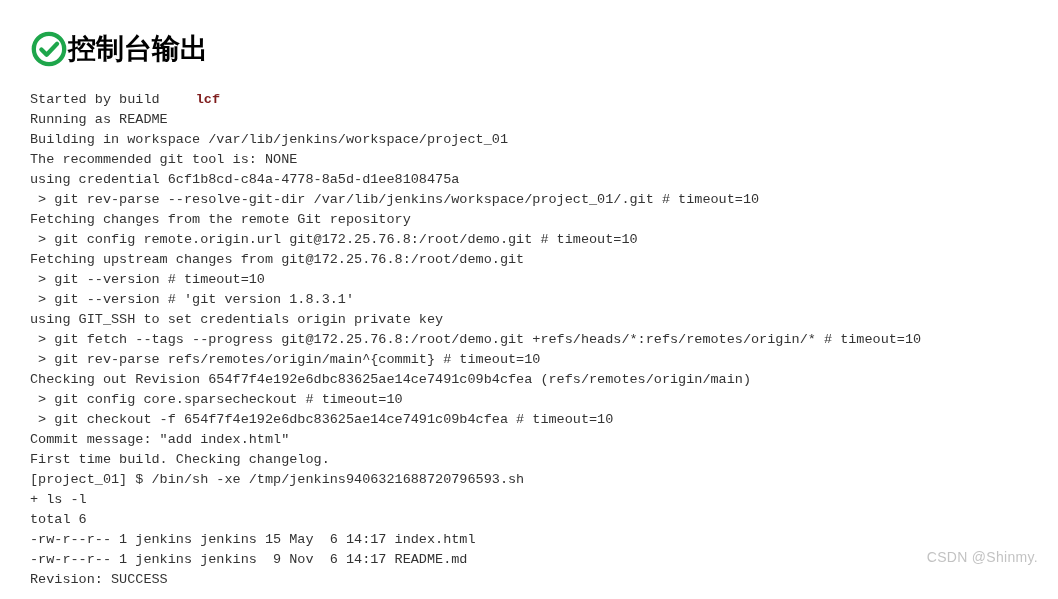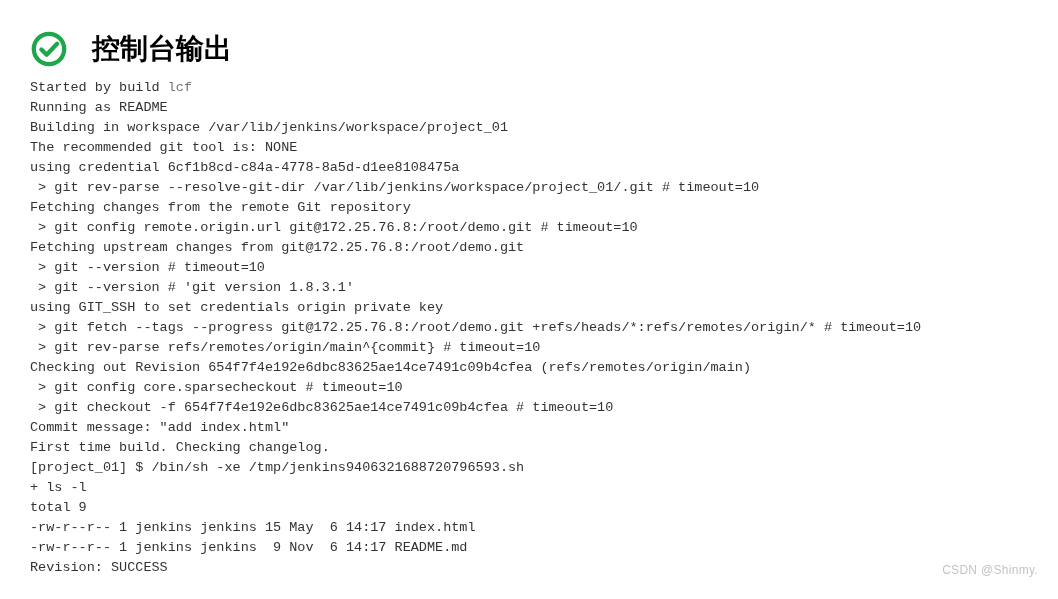"控制台输出" .header { gap: 24px -> 0; margin-bottom: 10px -> 22px }
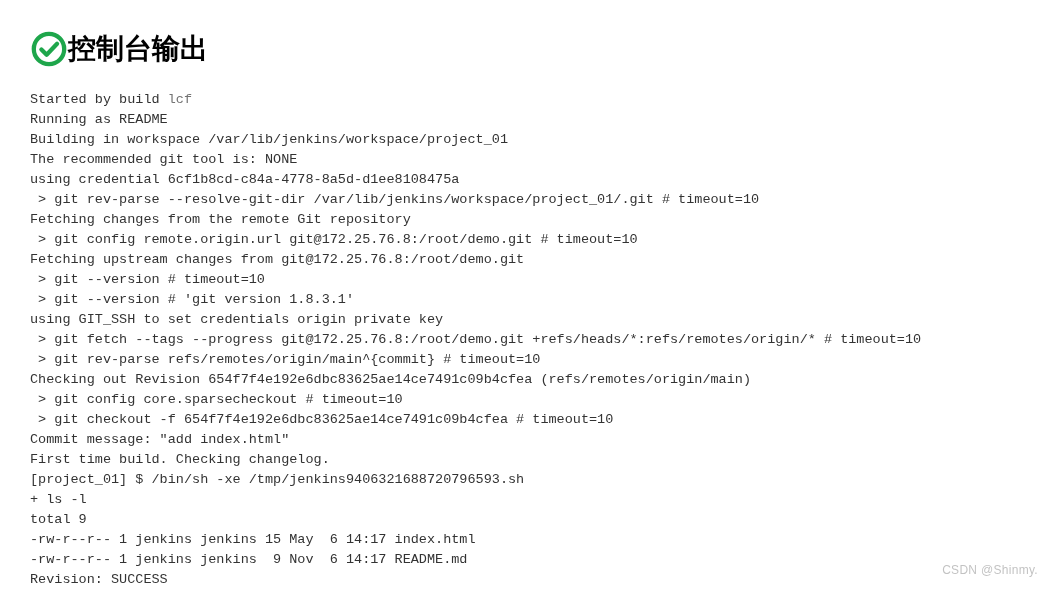"lcf" .console-output a { color: #737373 -> #7f1d1d; font-weight: normal -> bold; margin-left: none -> 28px }
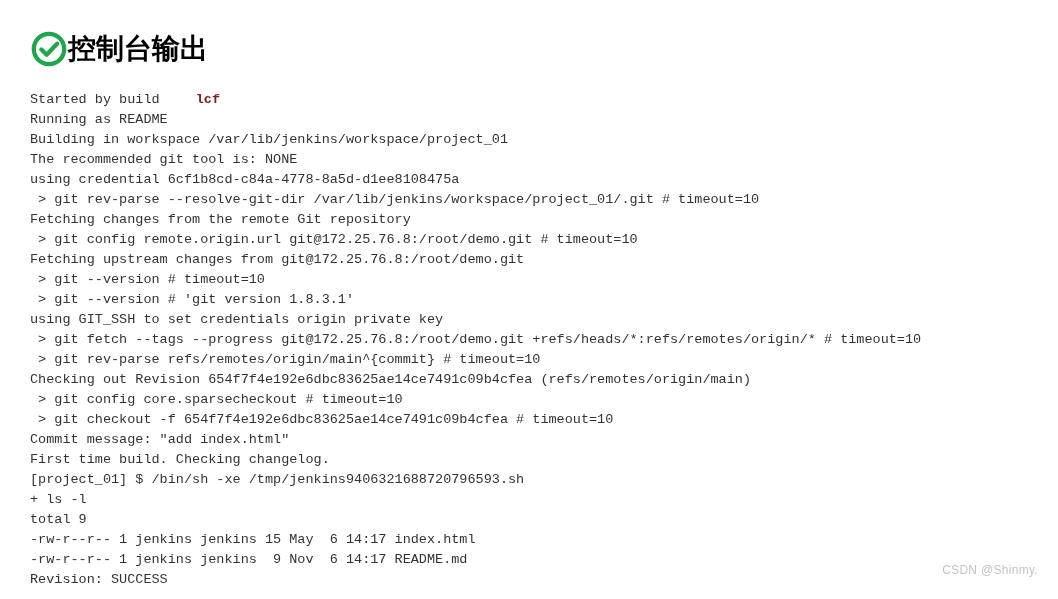"total 9" span { text: 9 -> 6 }
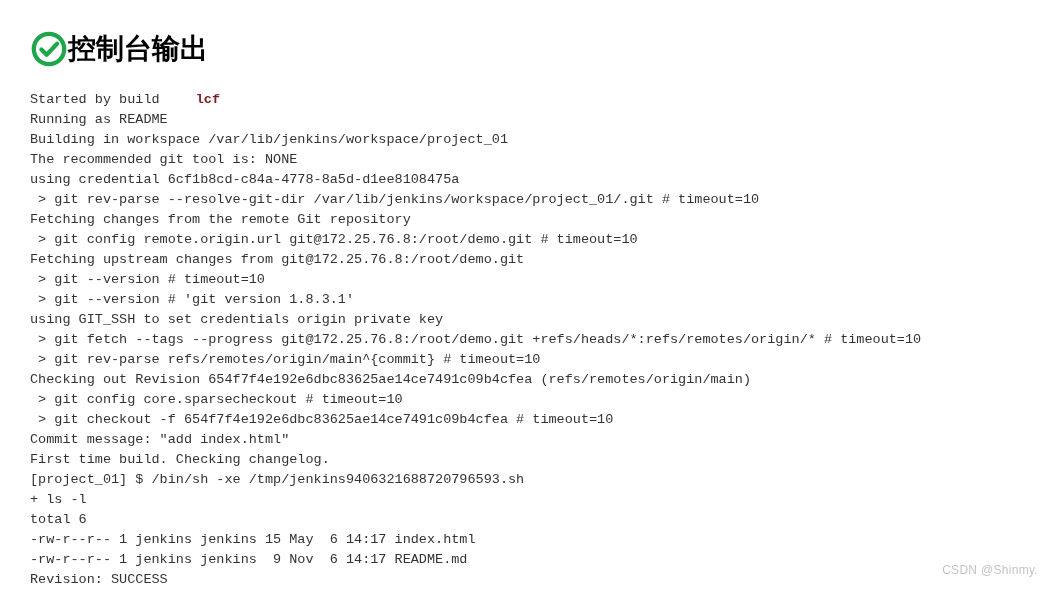"CSDN @Shinmy." .watermark { bottom: 22px -> 34px; font-size: 12px -> 14px }
